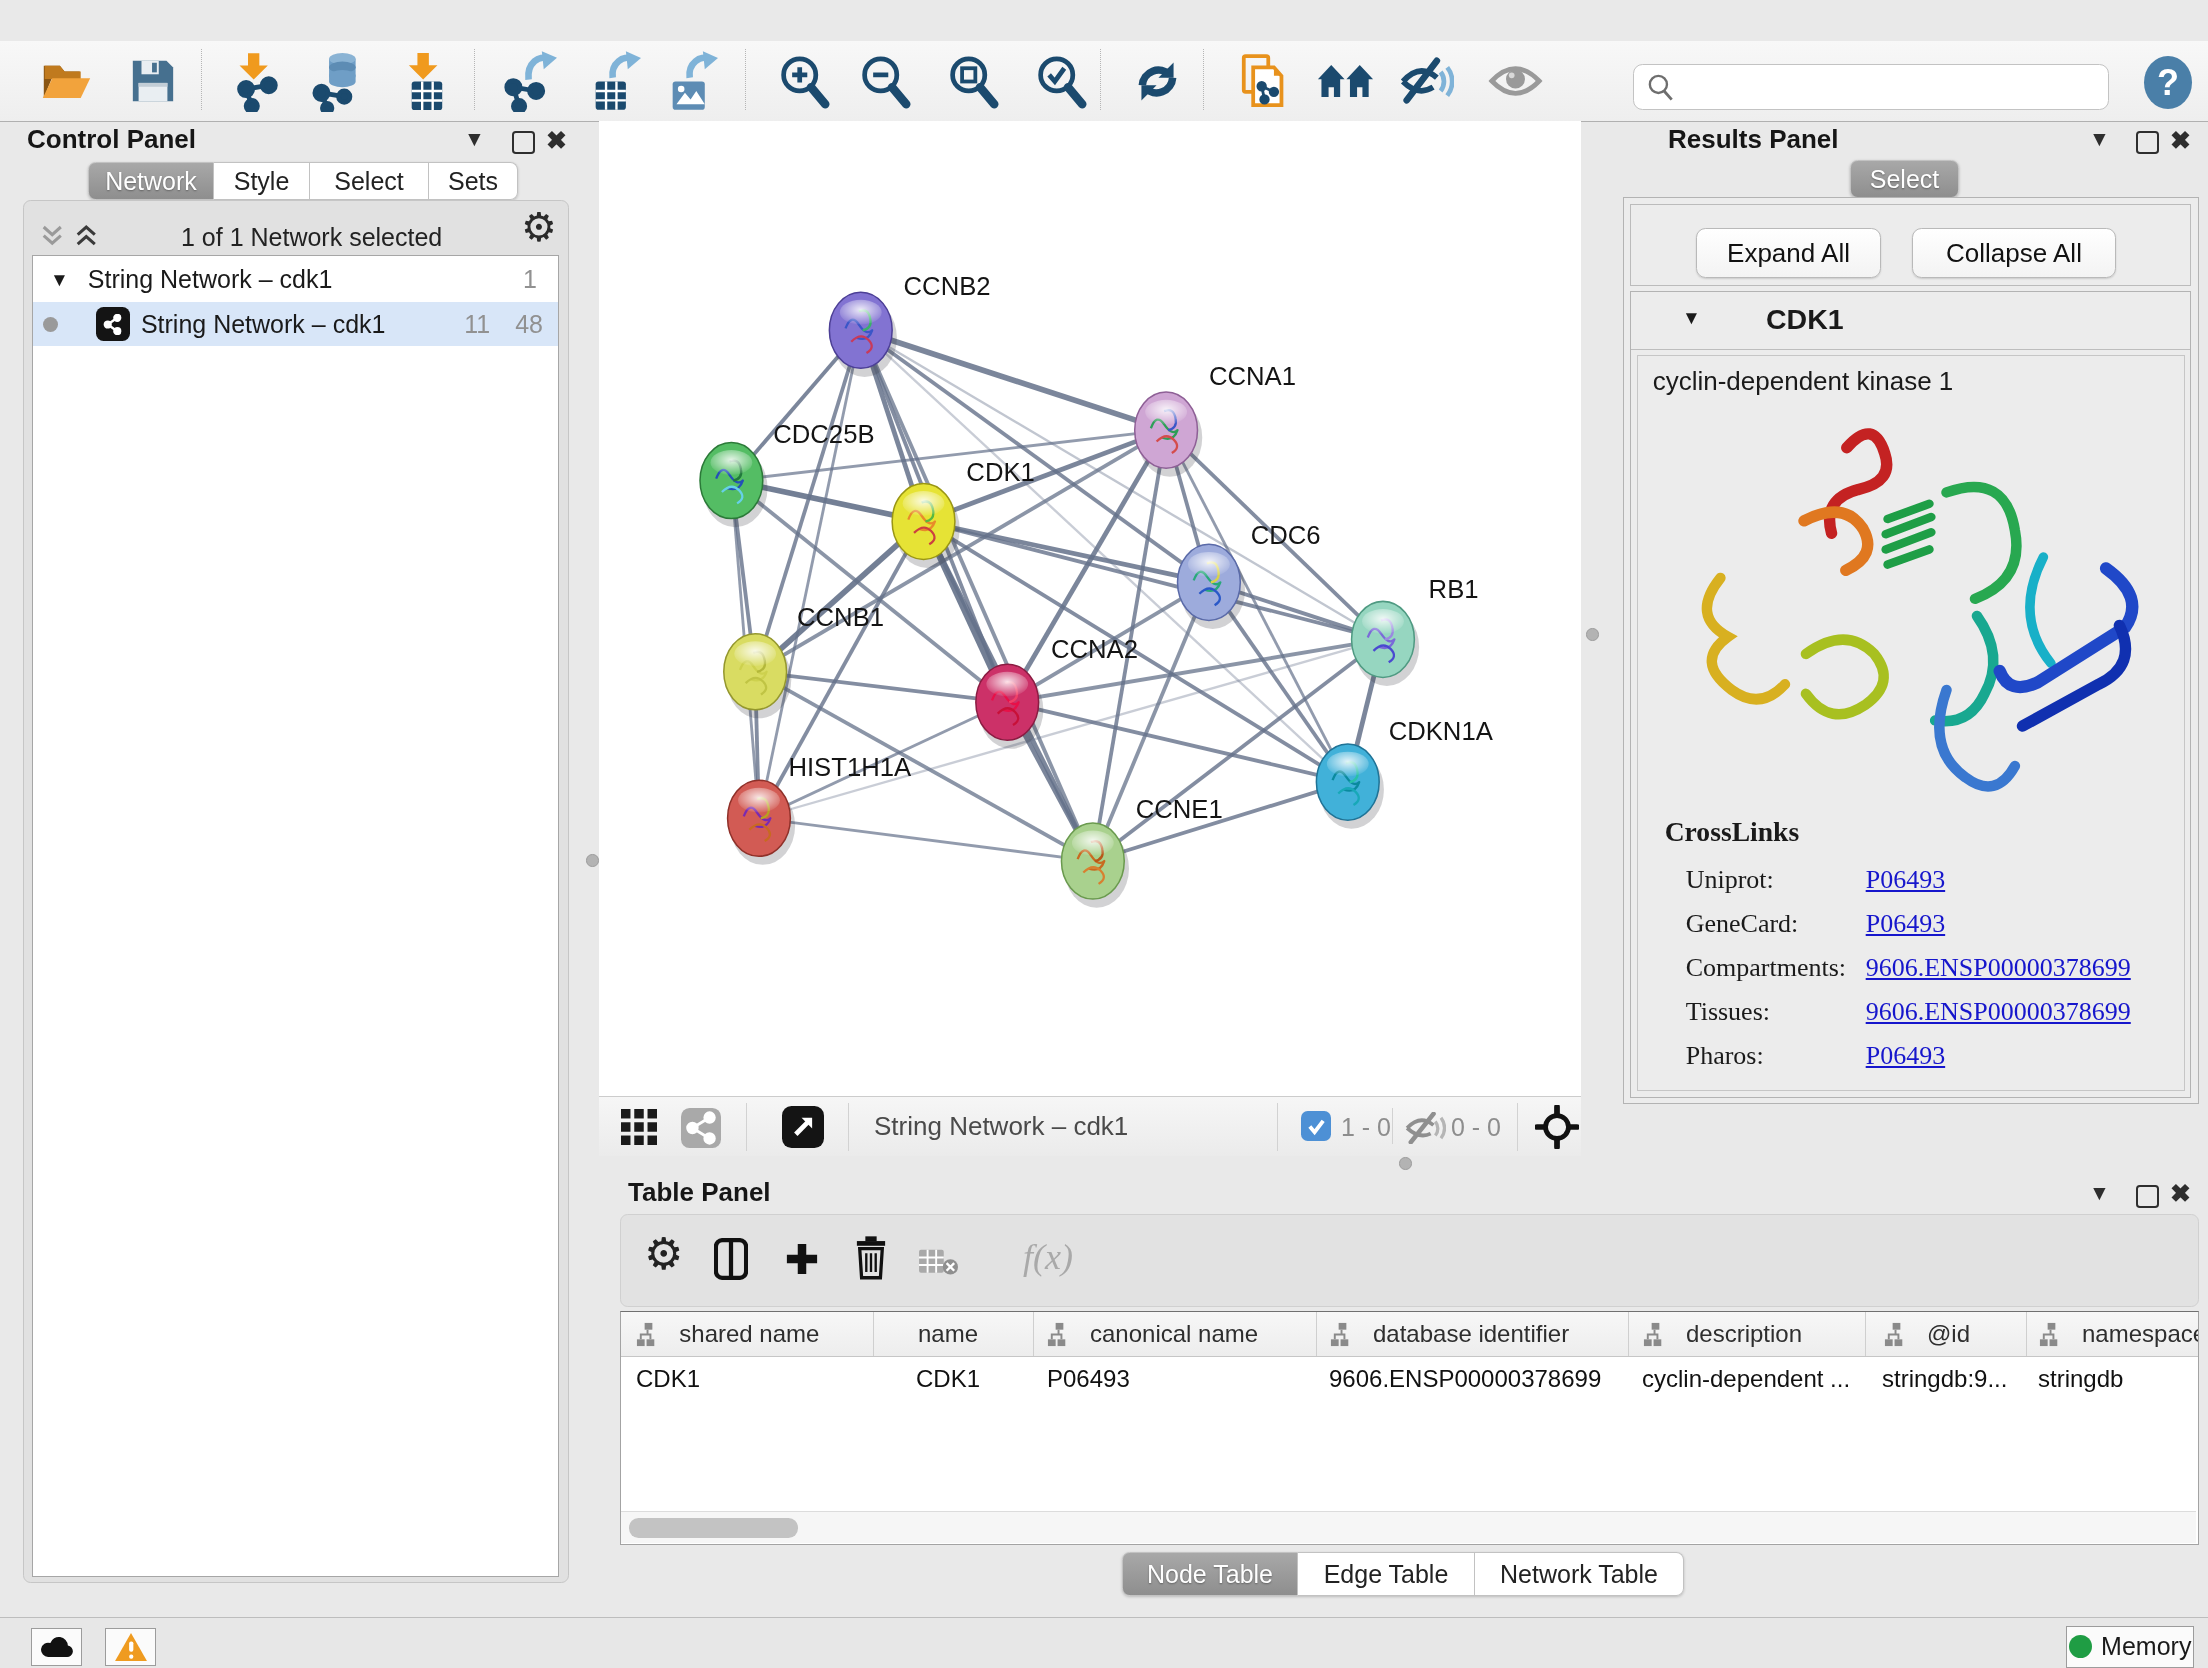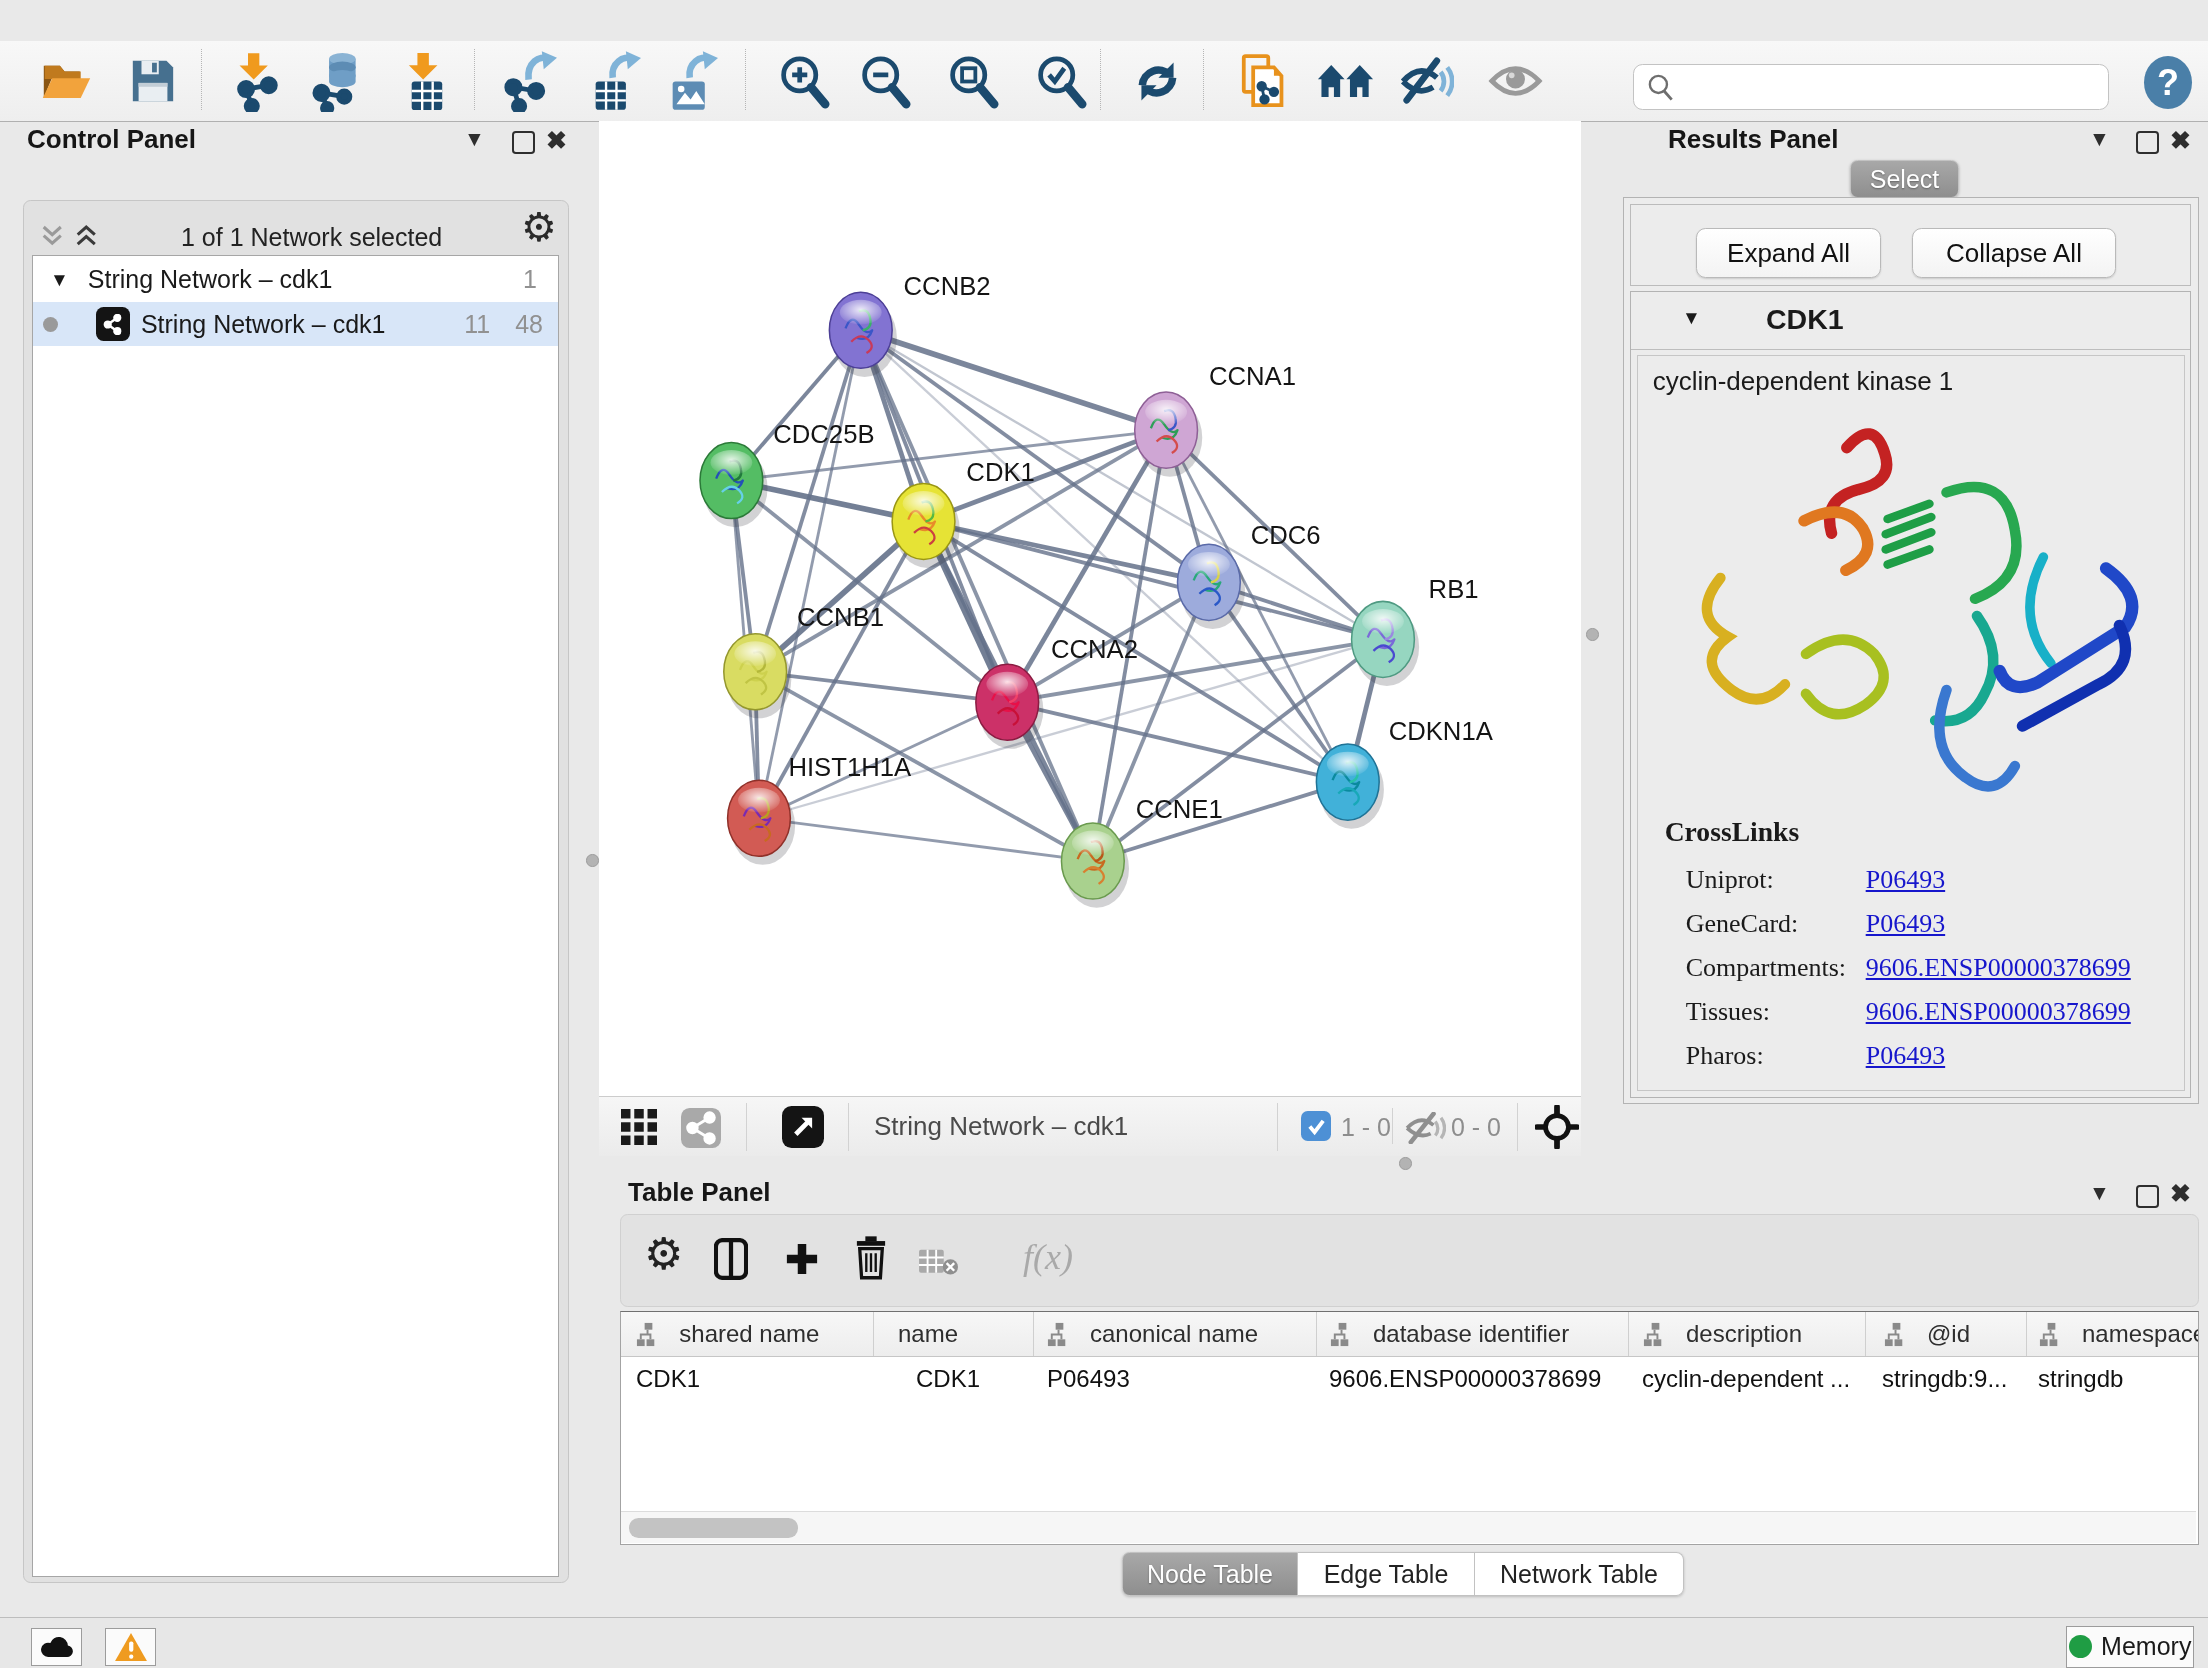"Network" div.abs { html: none -> <div> <div>Network</div> <div>Style</div> <div>Select</div> <div>Sets</div> </div> }
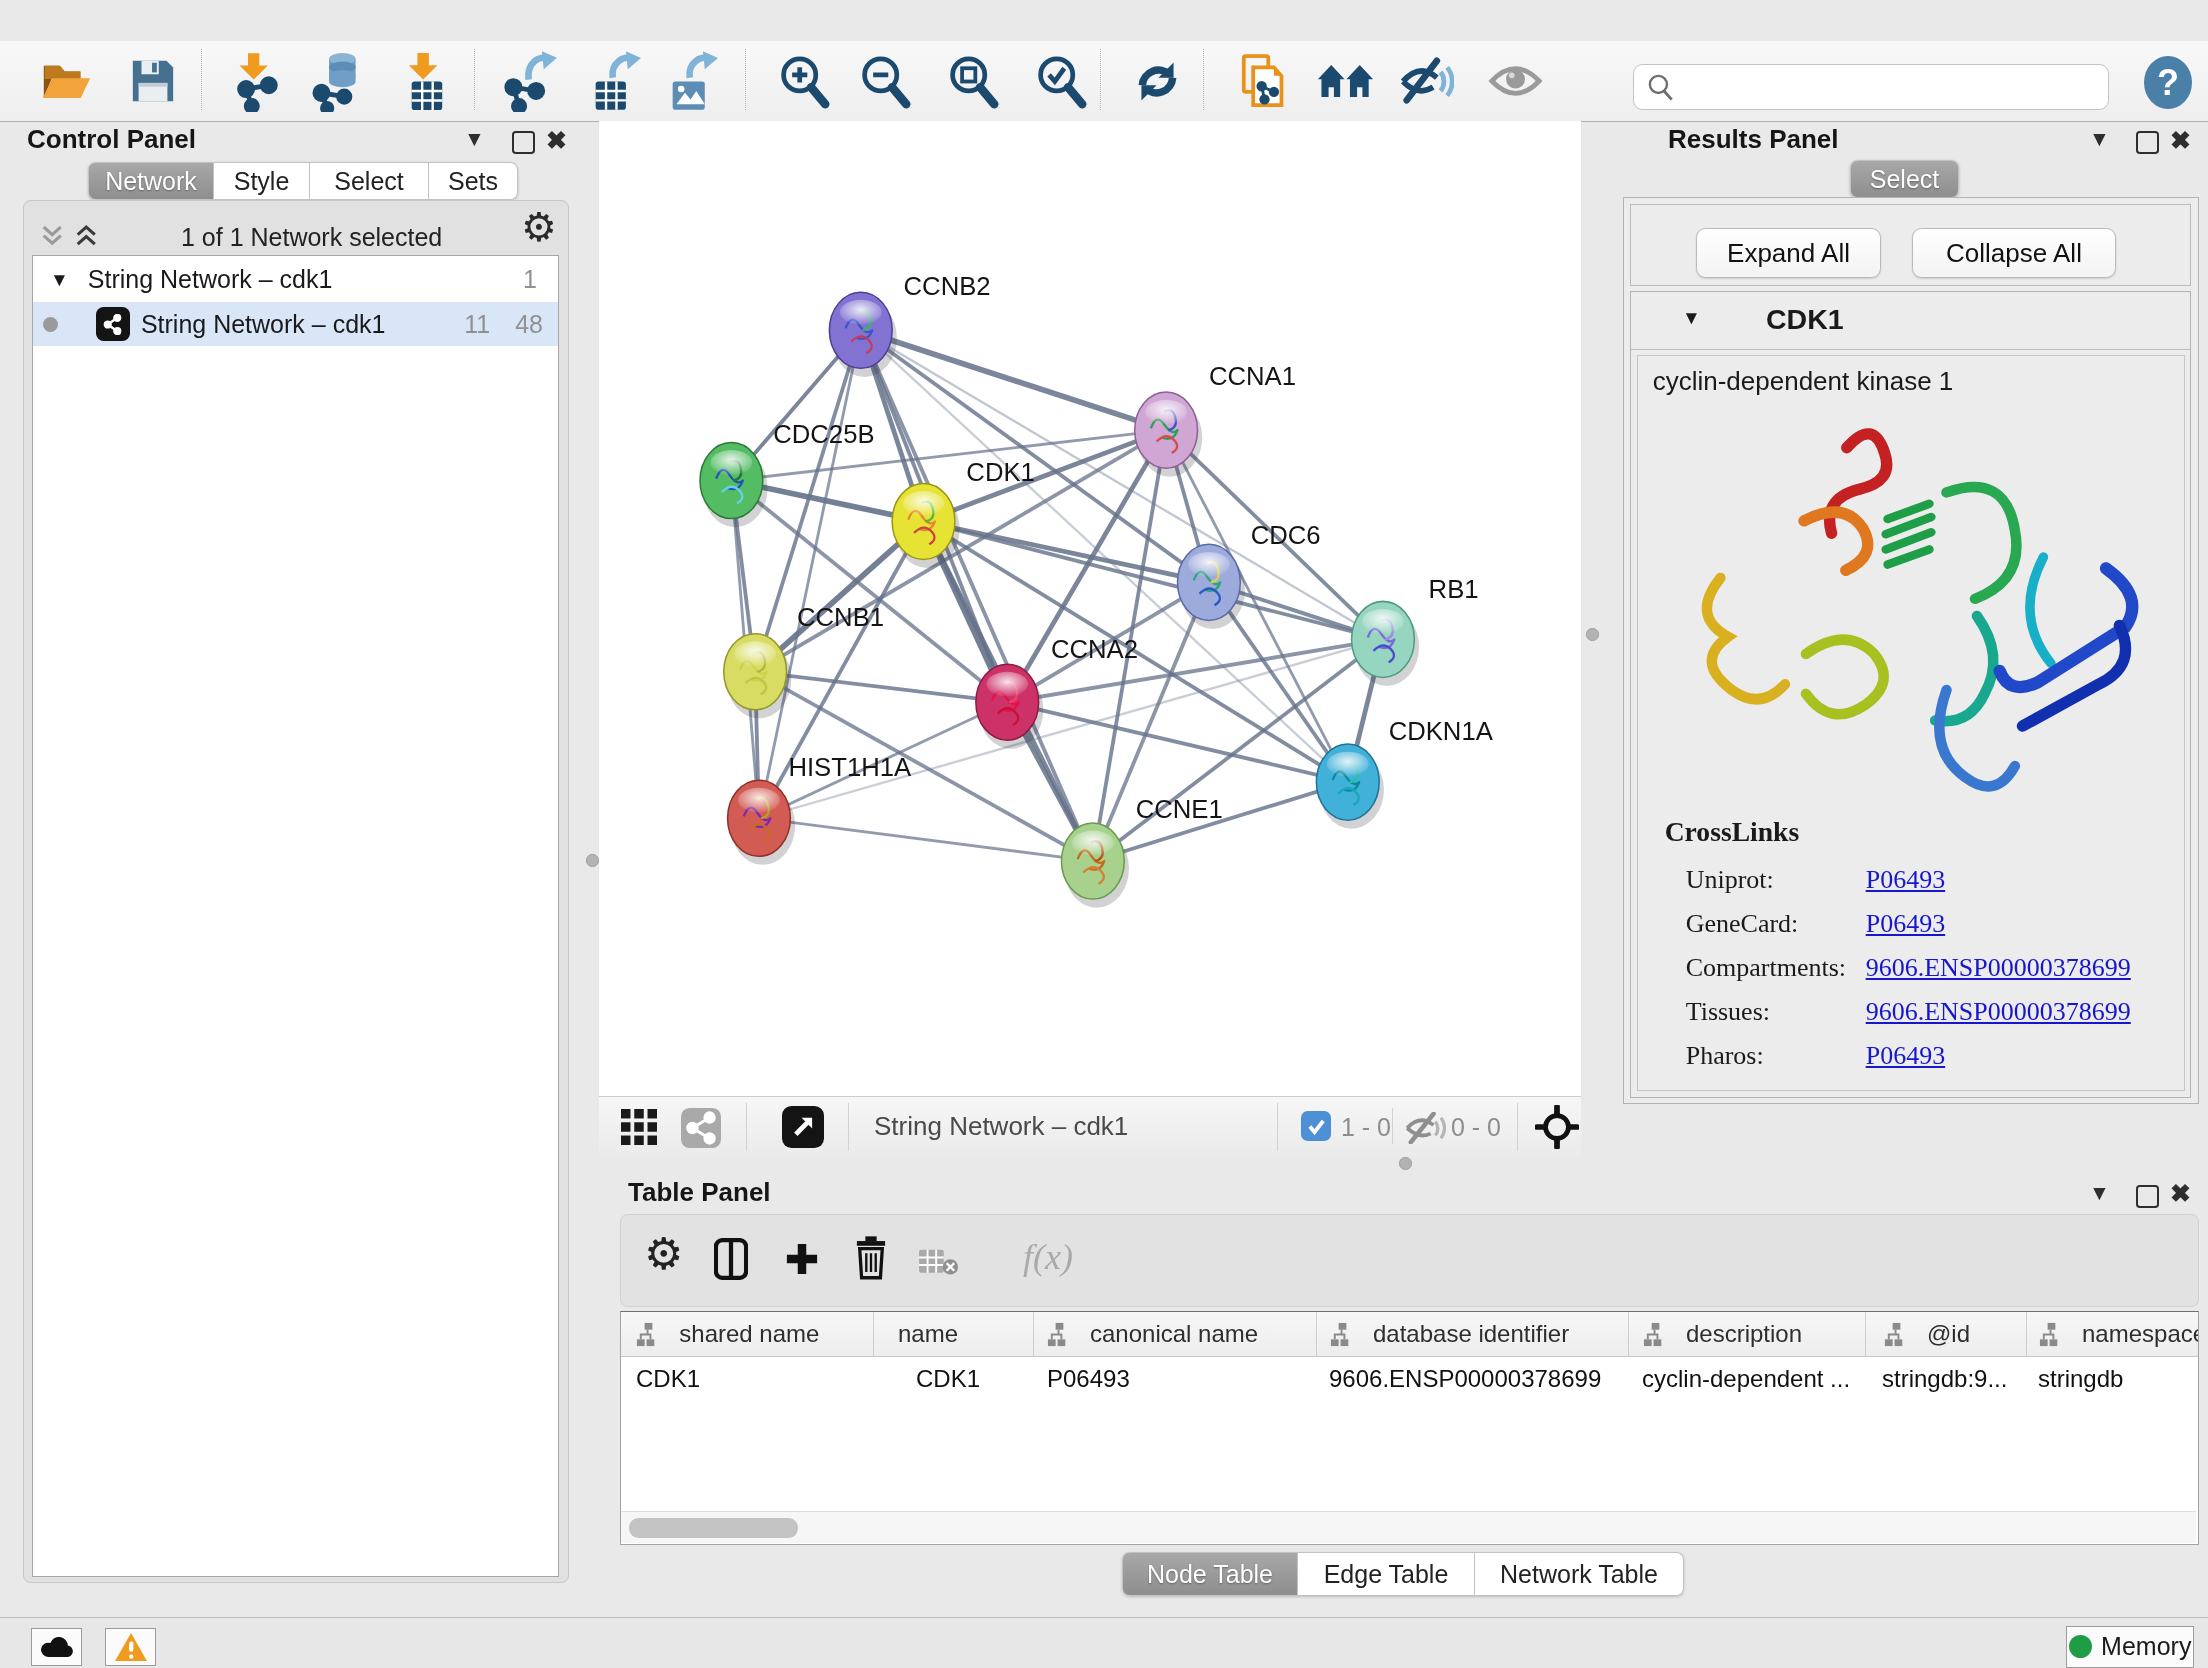"name" div.thcell { left: 277px -> 297px }
